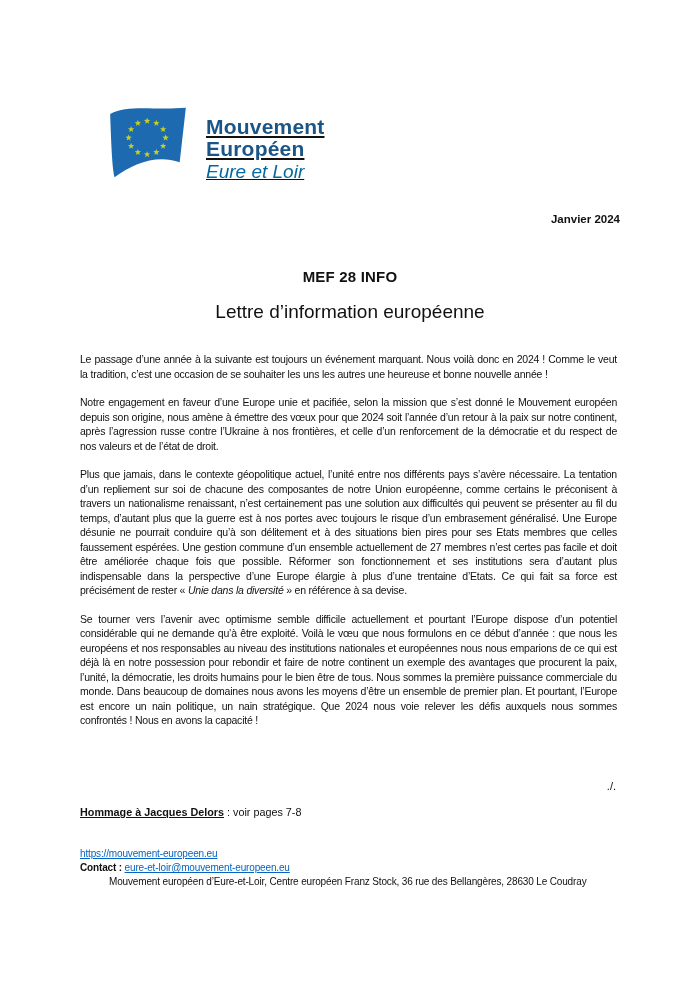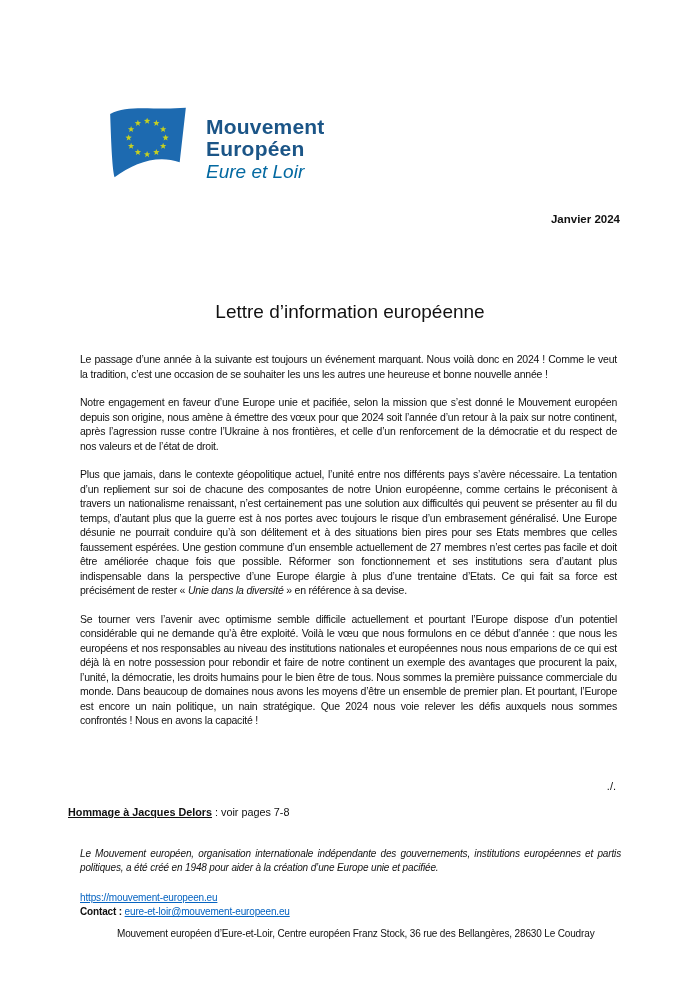"Mouvement" .logo-text { text-decoration: none -> underline }
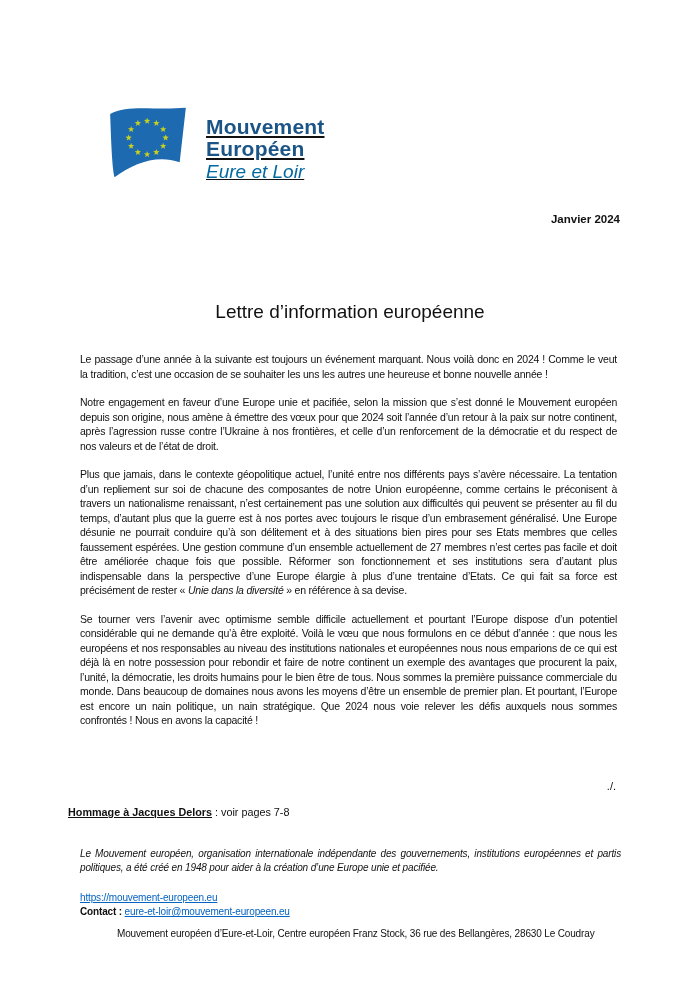"MEF 28 INFO" div.title { html: none -> <div>MEF 28 INFO</div> }
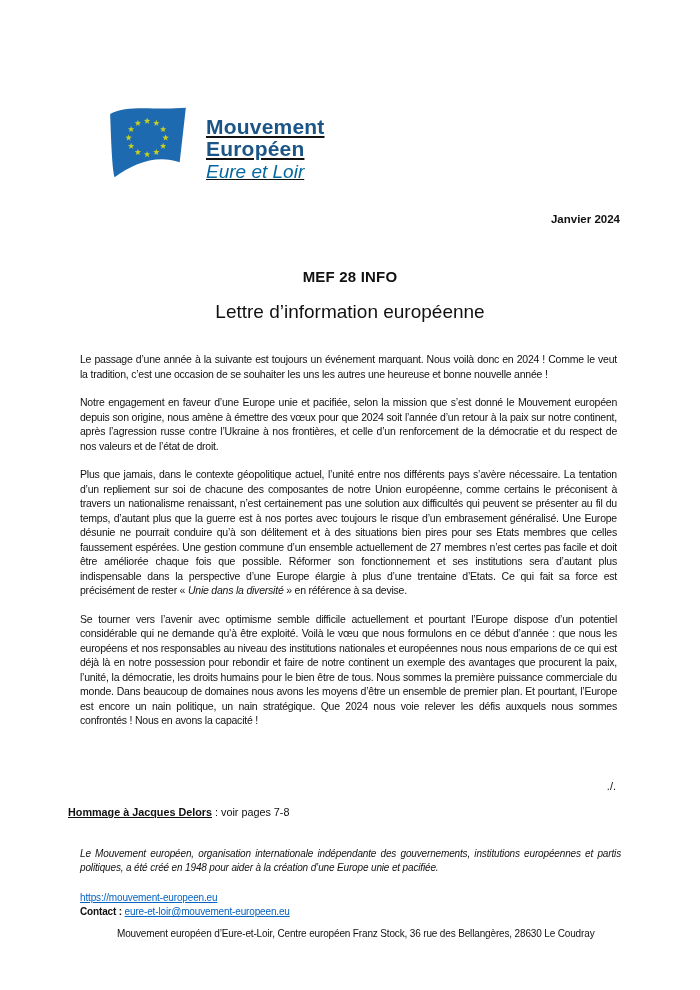"Hommage à Jacques Delors :" .hommage { left: 68px -> 80px }
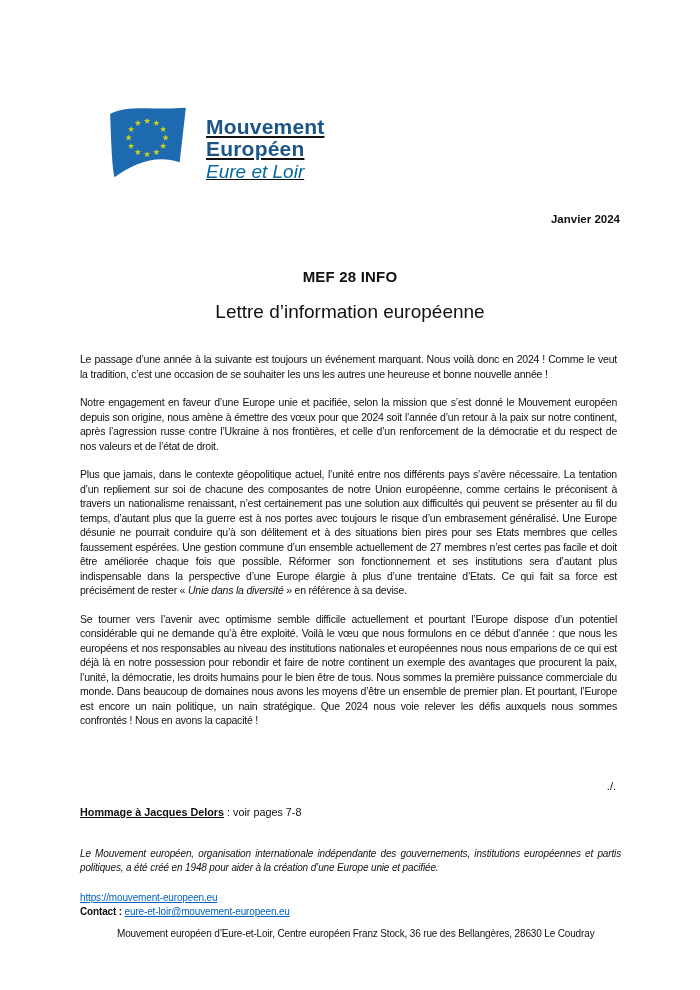"Le Mouvement européen, organisation" p.about { html: <p>Le Mouvement européen, organisation internationale indépendante des gouvernements, institutions européennes et partis politiques, a été créé en 1948 pour aider à la création d’une Europe unie et pacifiée.</p> -> none }
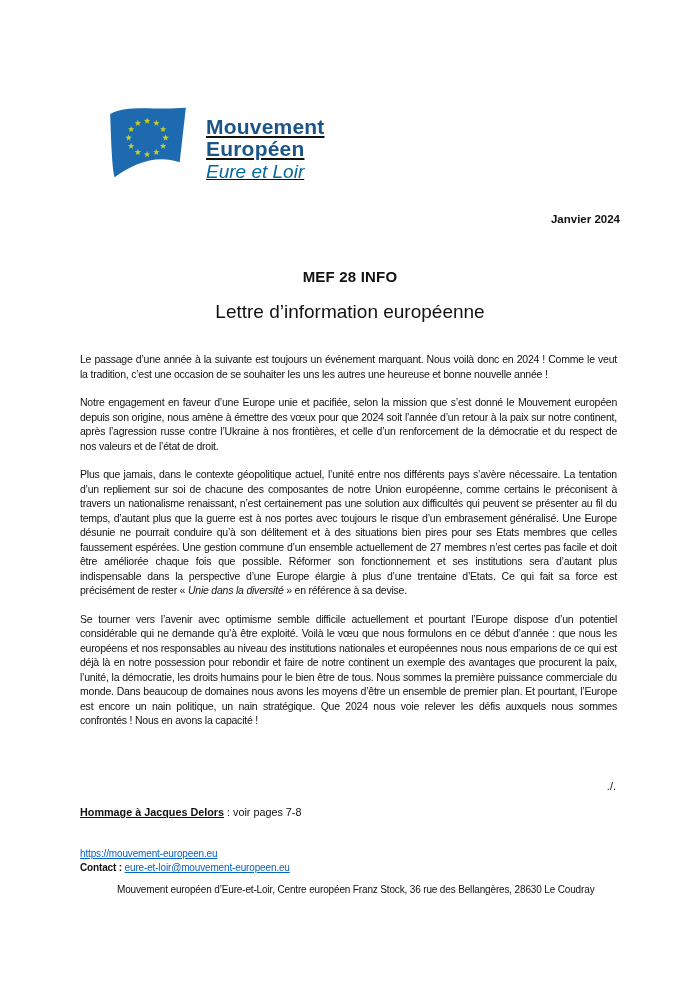"Mouvement européen d’Eure-et-Loir," .address { margin: 8px -> 0 }
